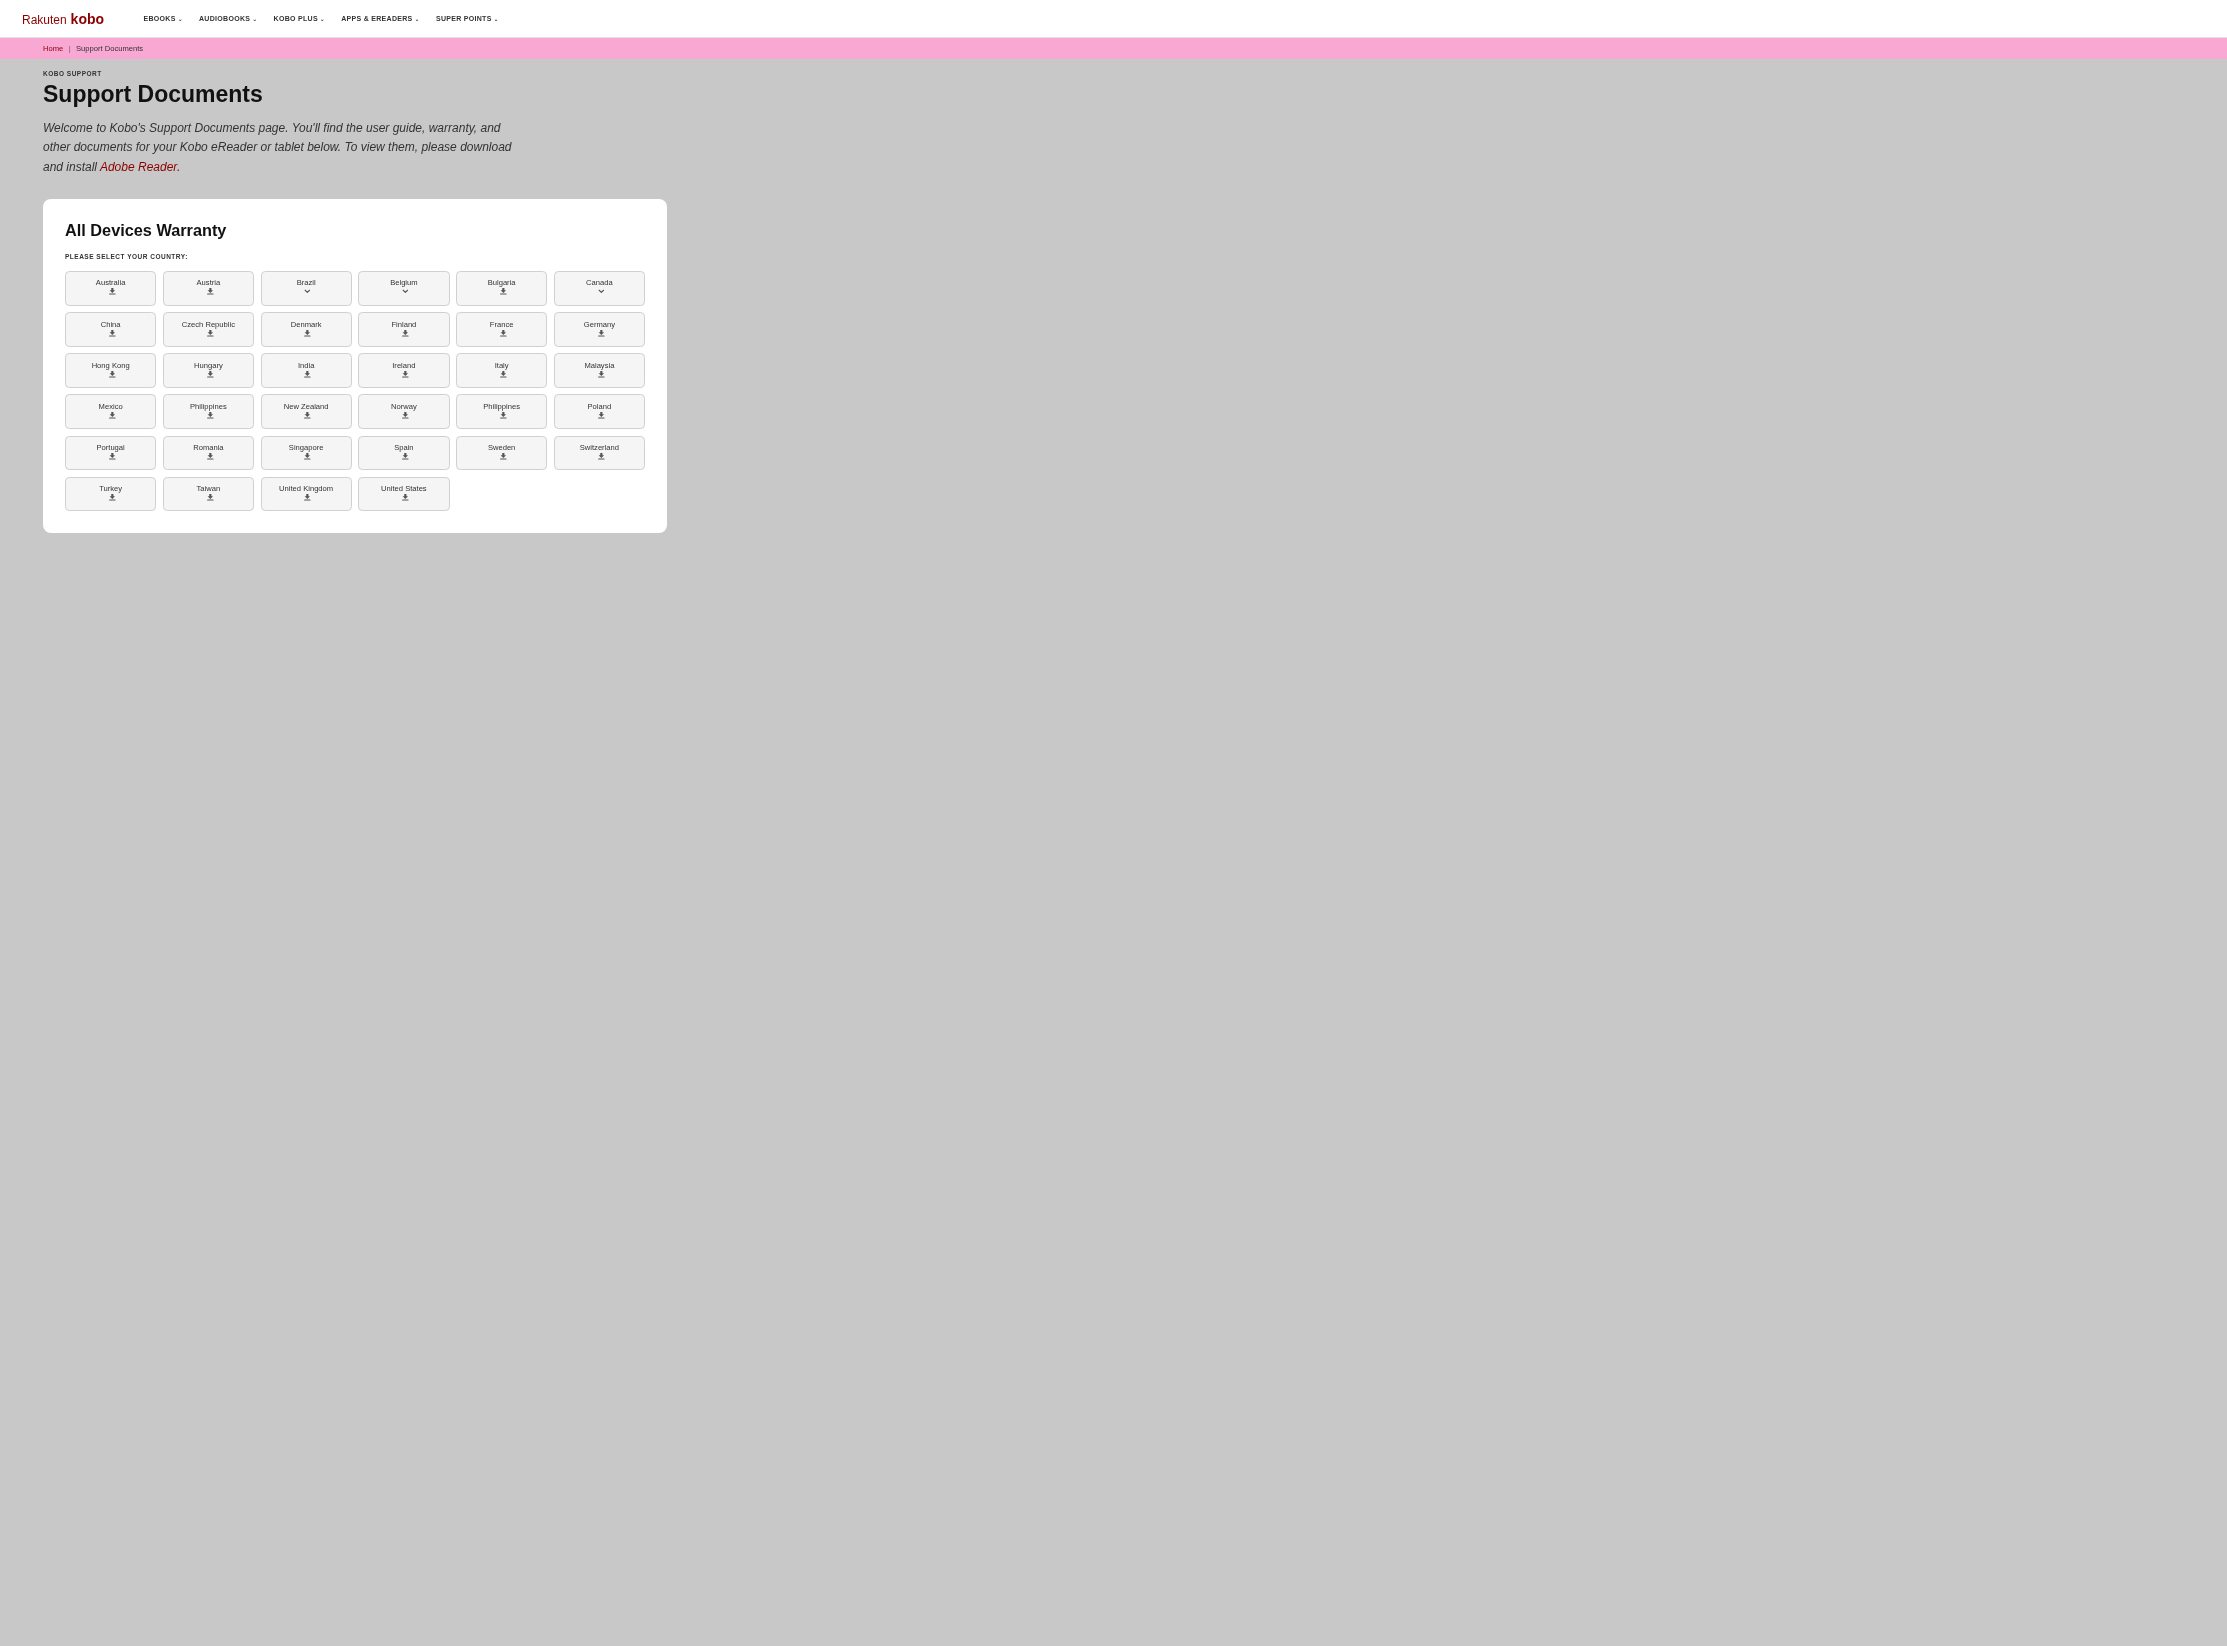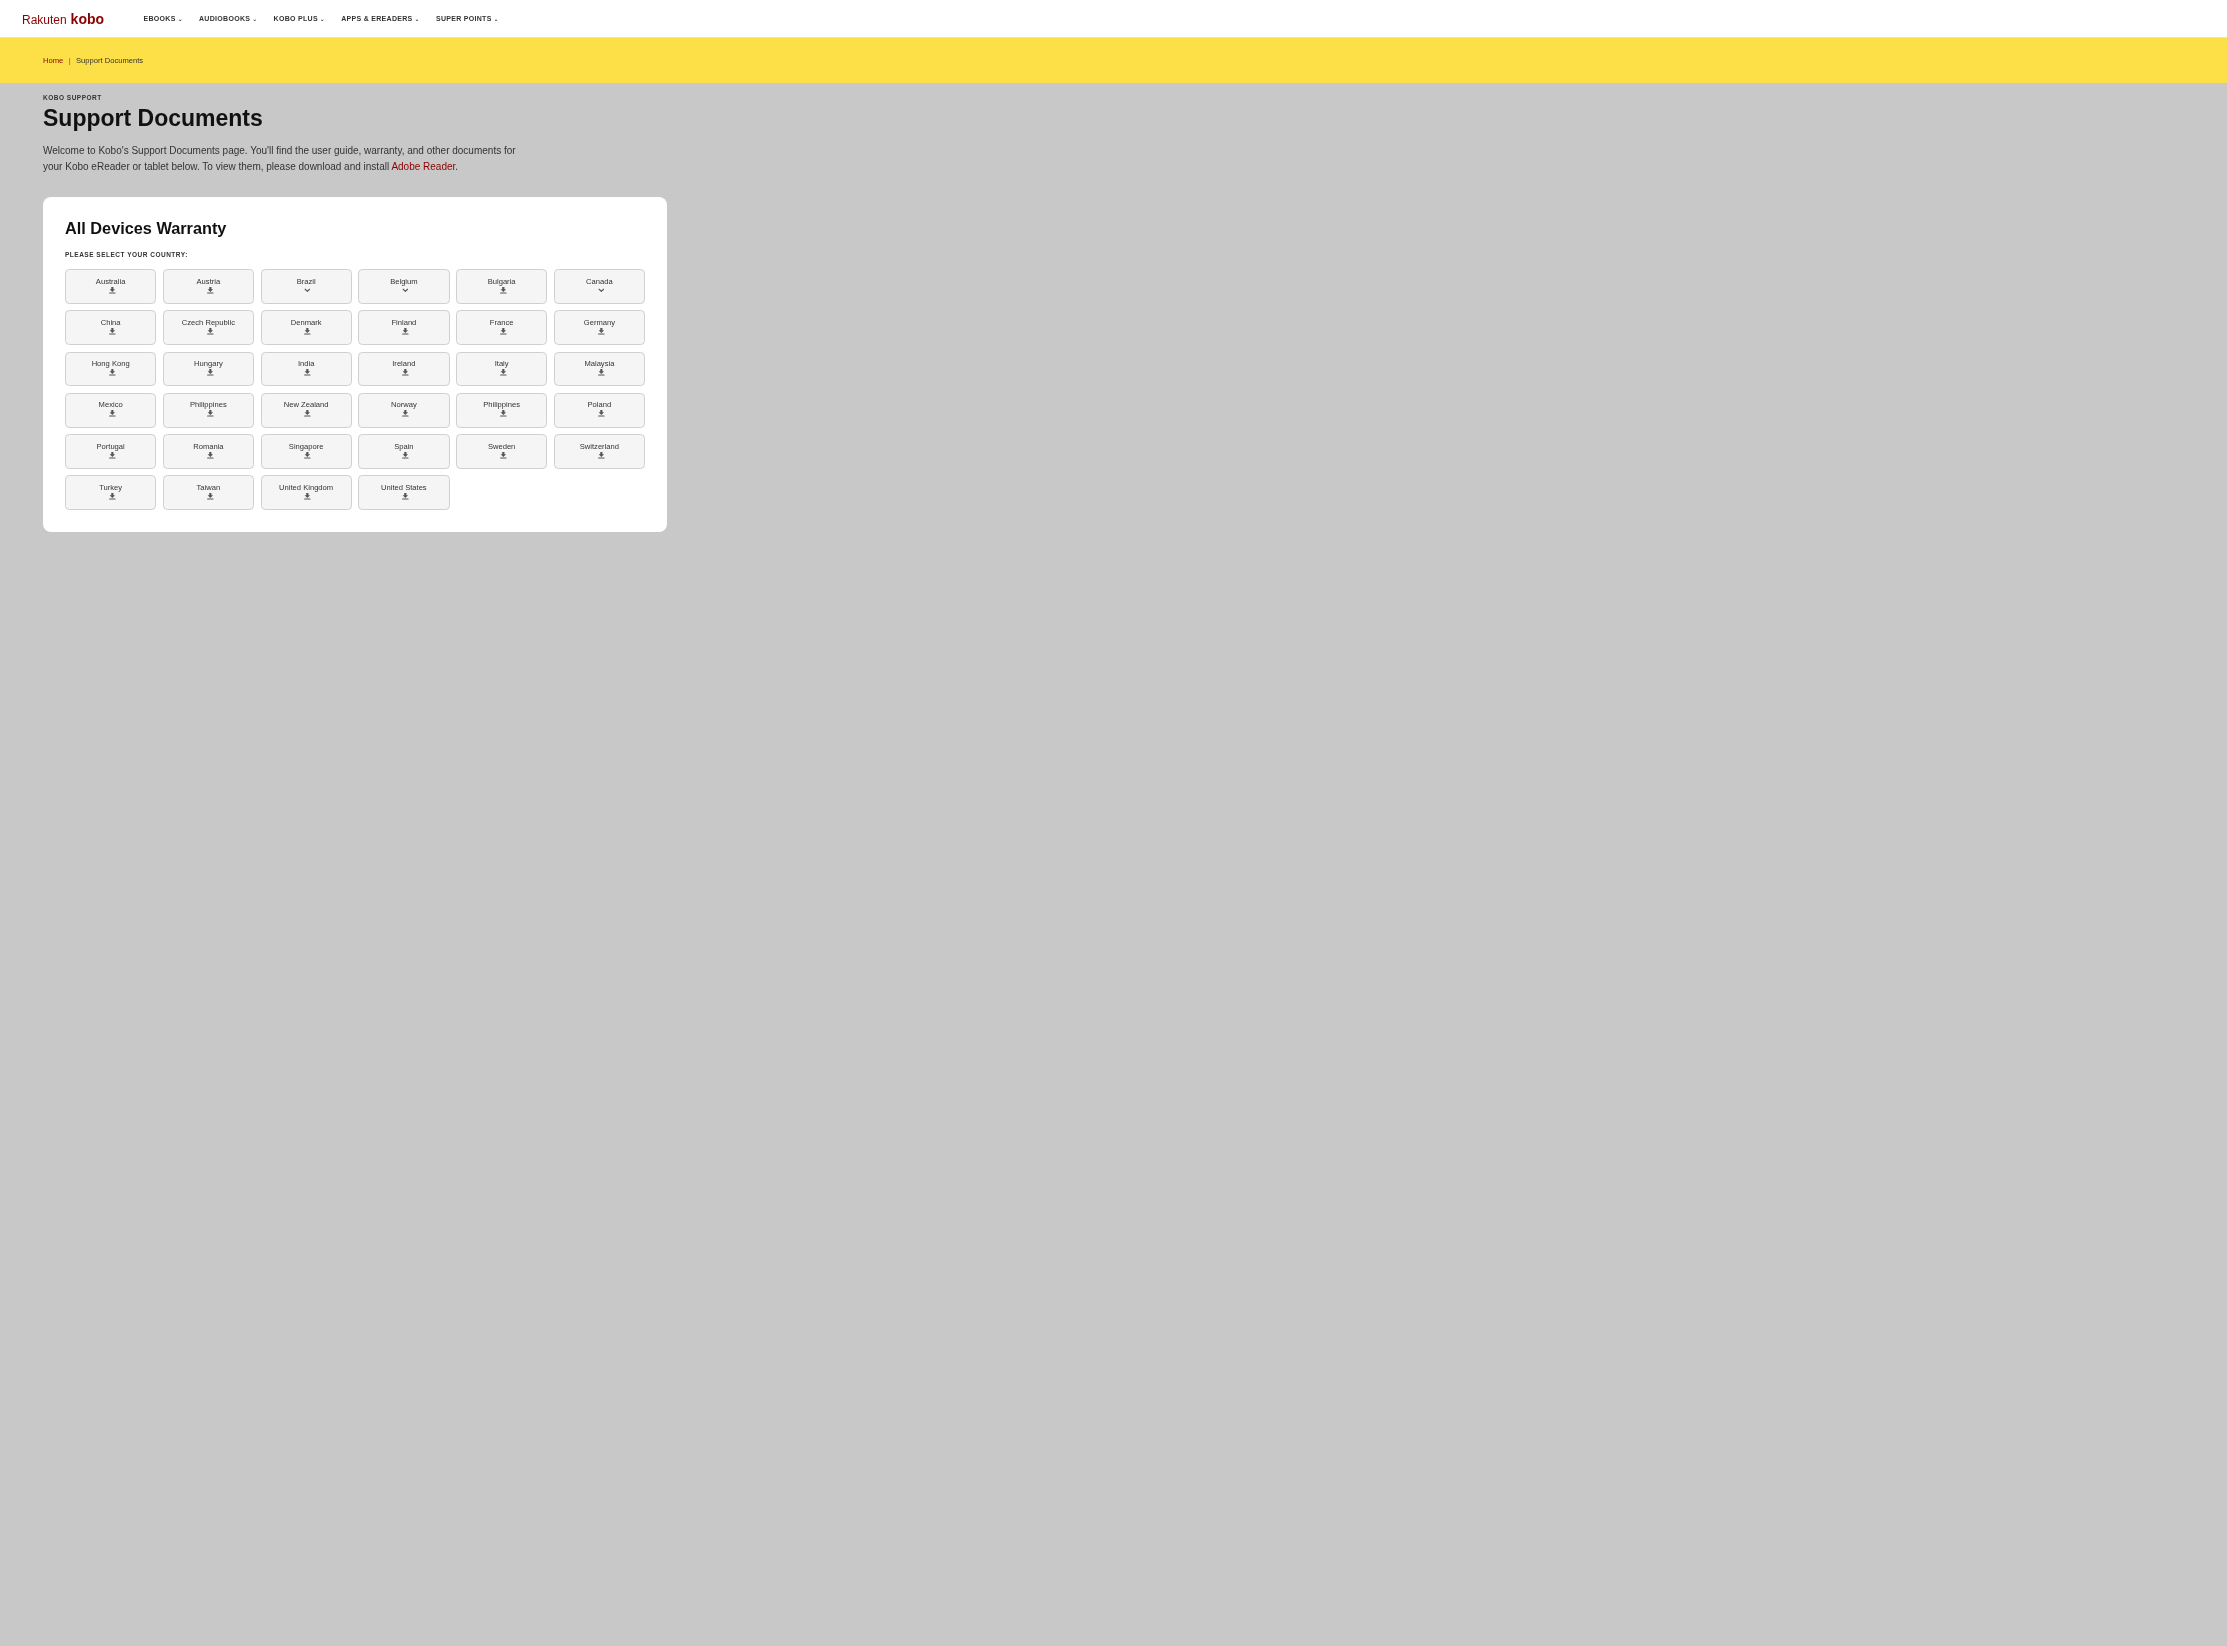"Home" .breadcrumb-area { background-color: #fde047 -> #f9a8d4; padding: 18px 43px -> 6px 43px }
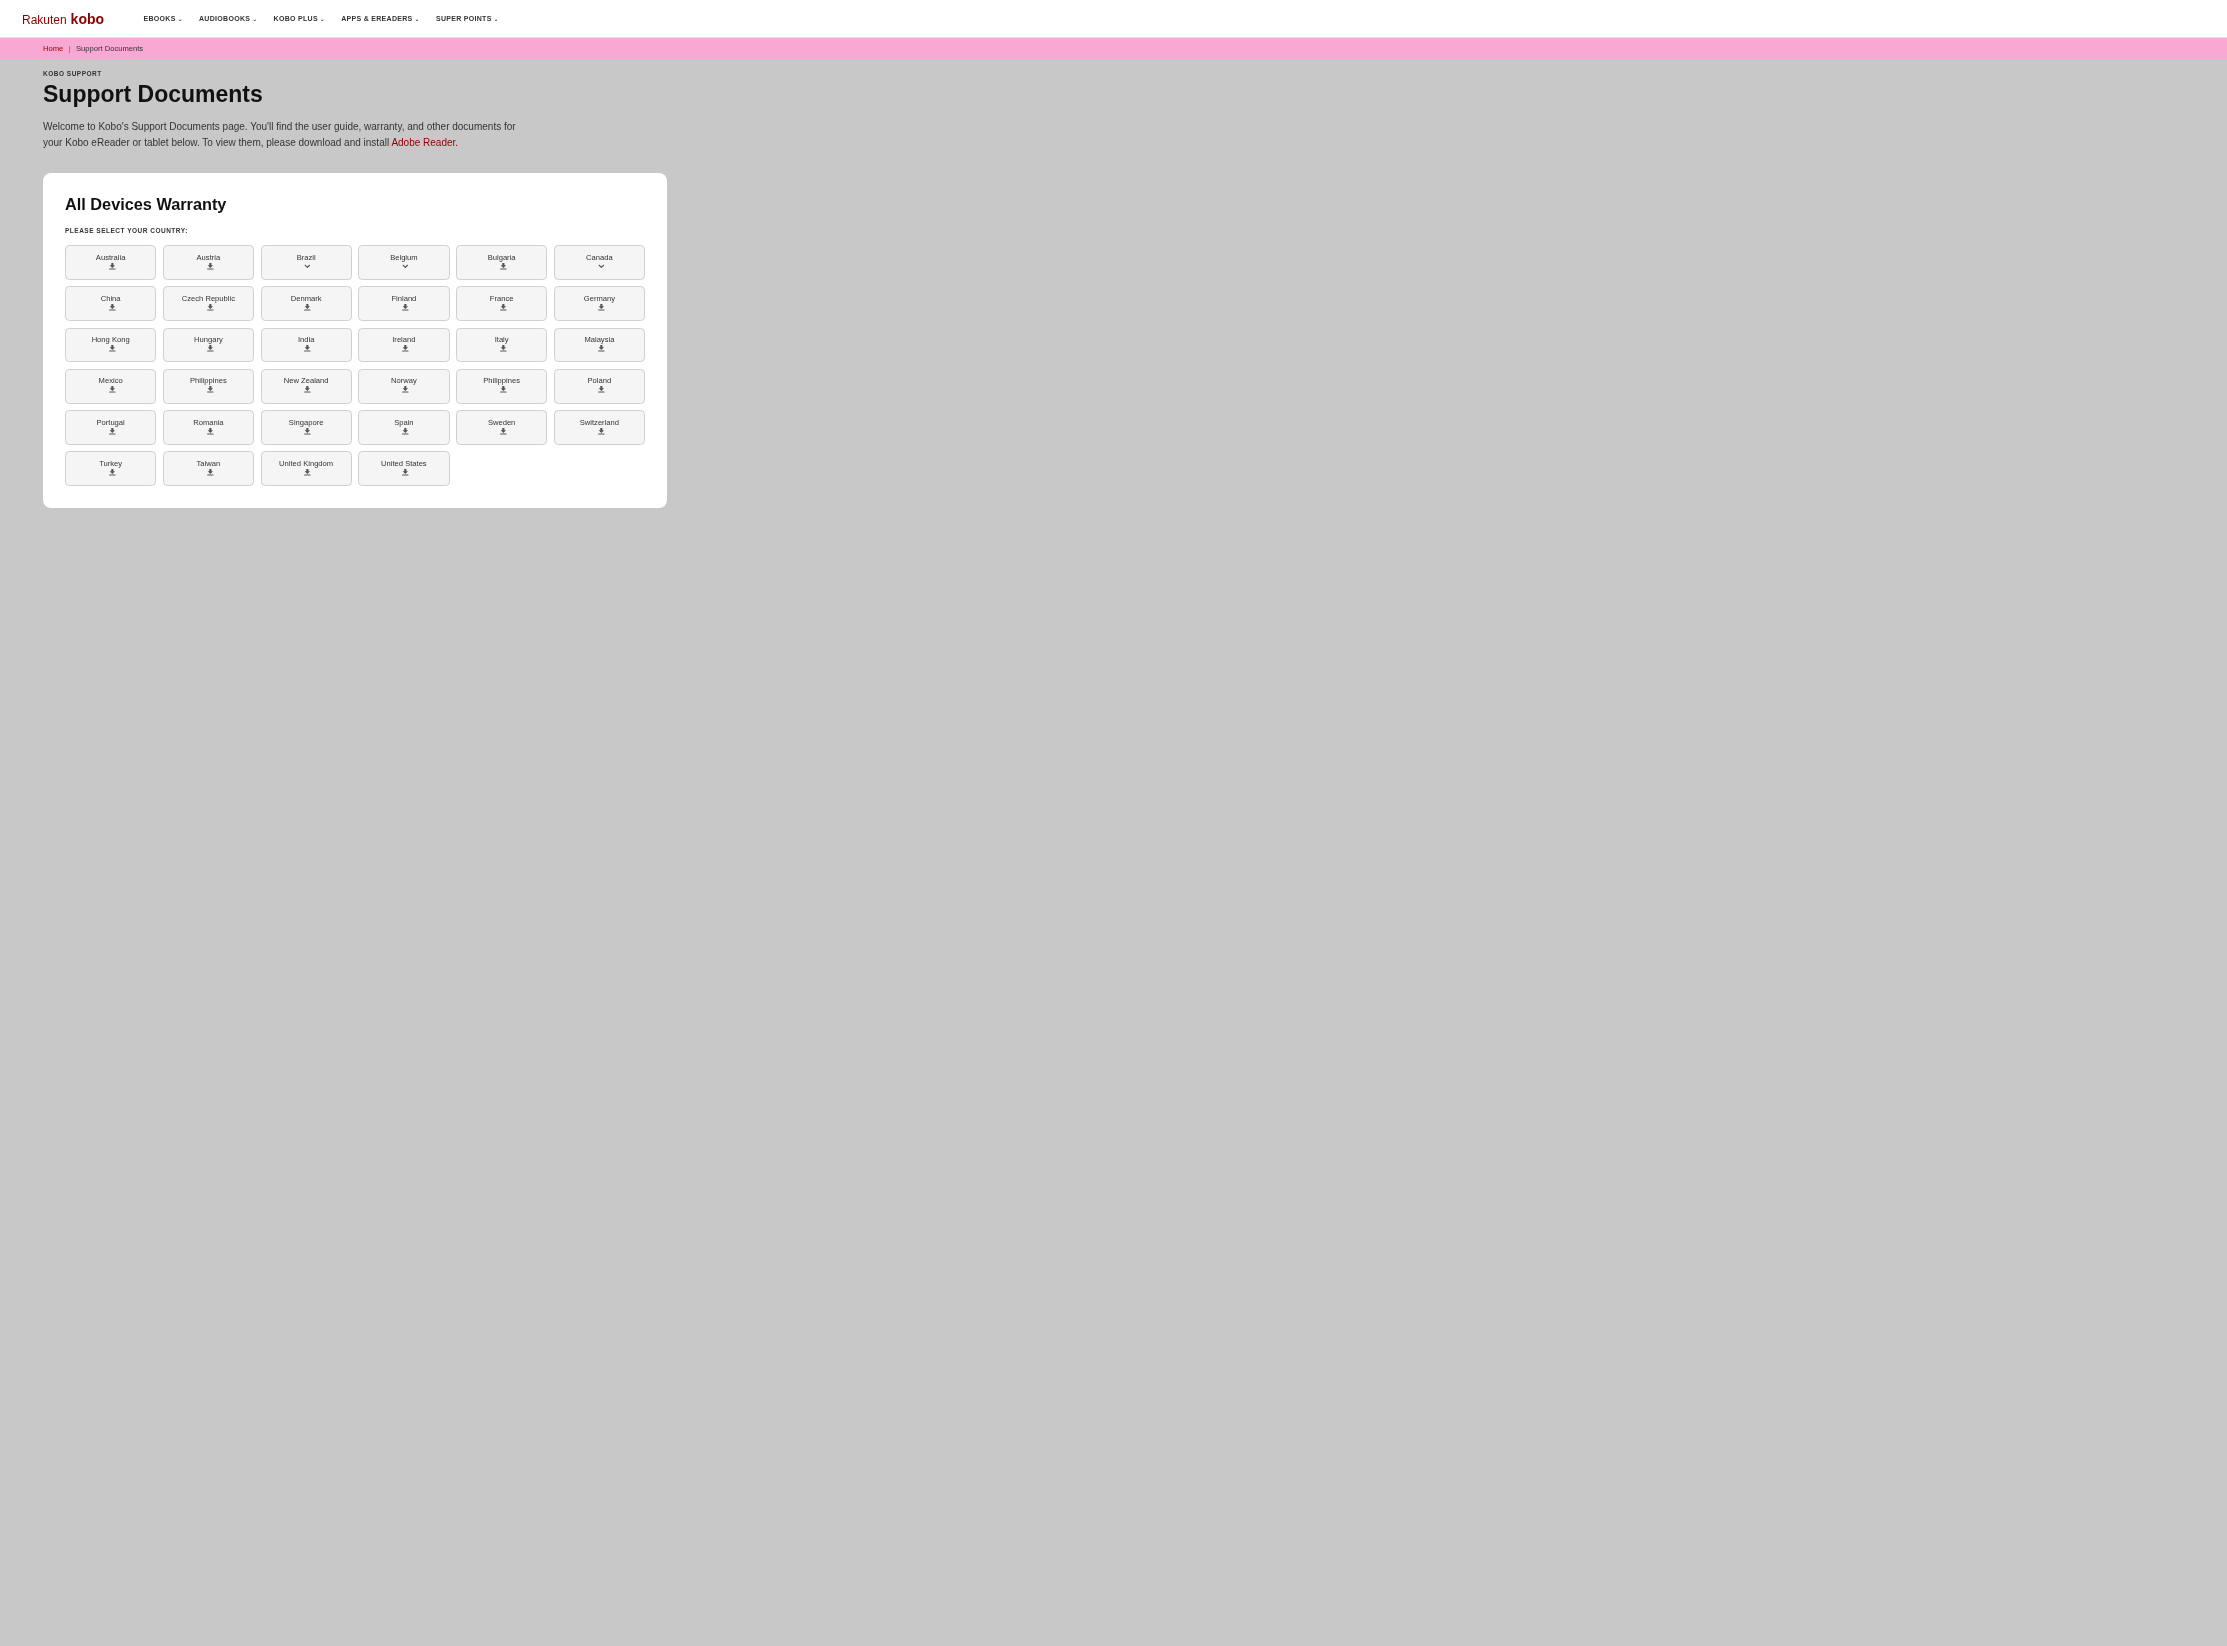"Welcome to Kobo's Support Documents" .page-description { font-size: 10px -> 12px; font-style: none -> italic }
